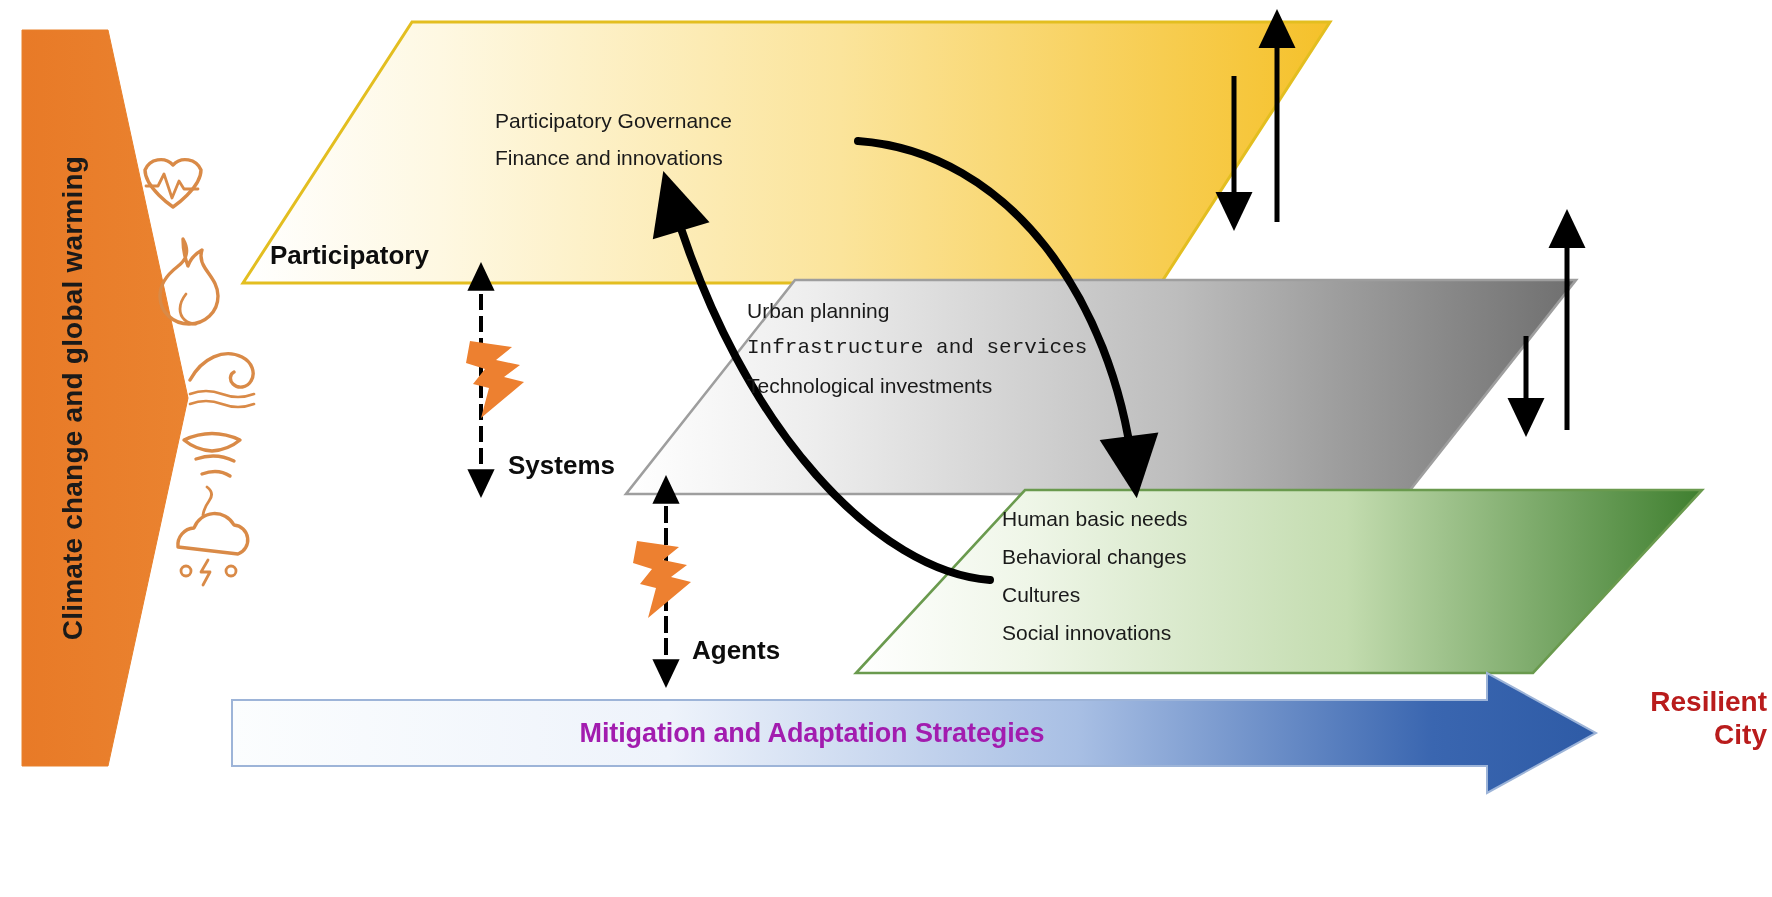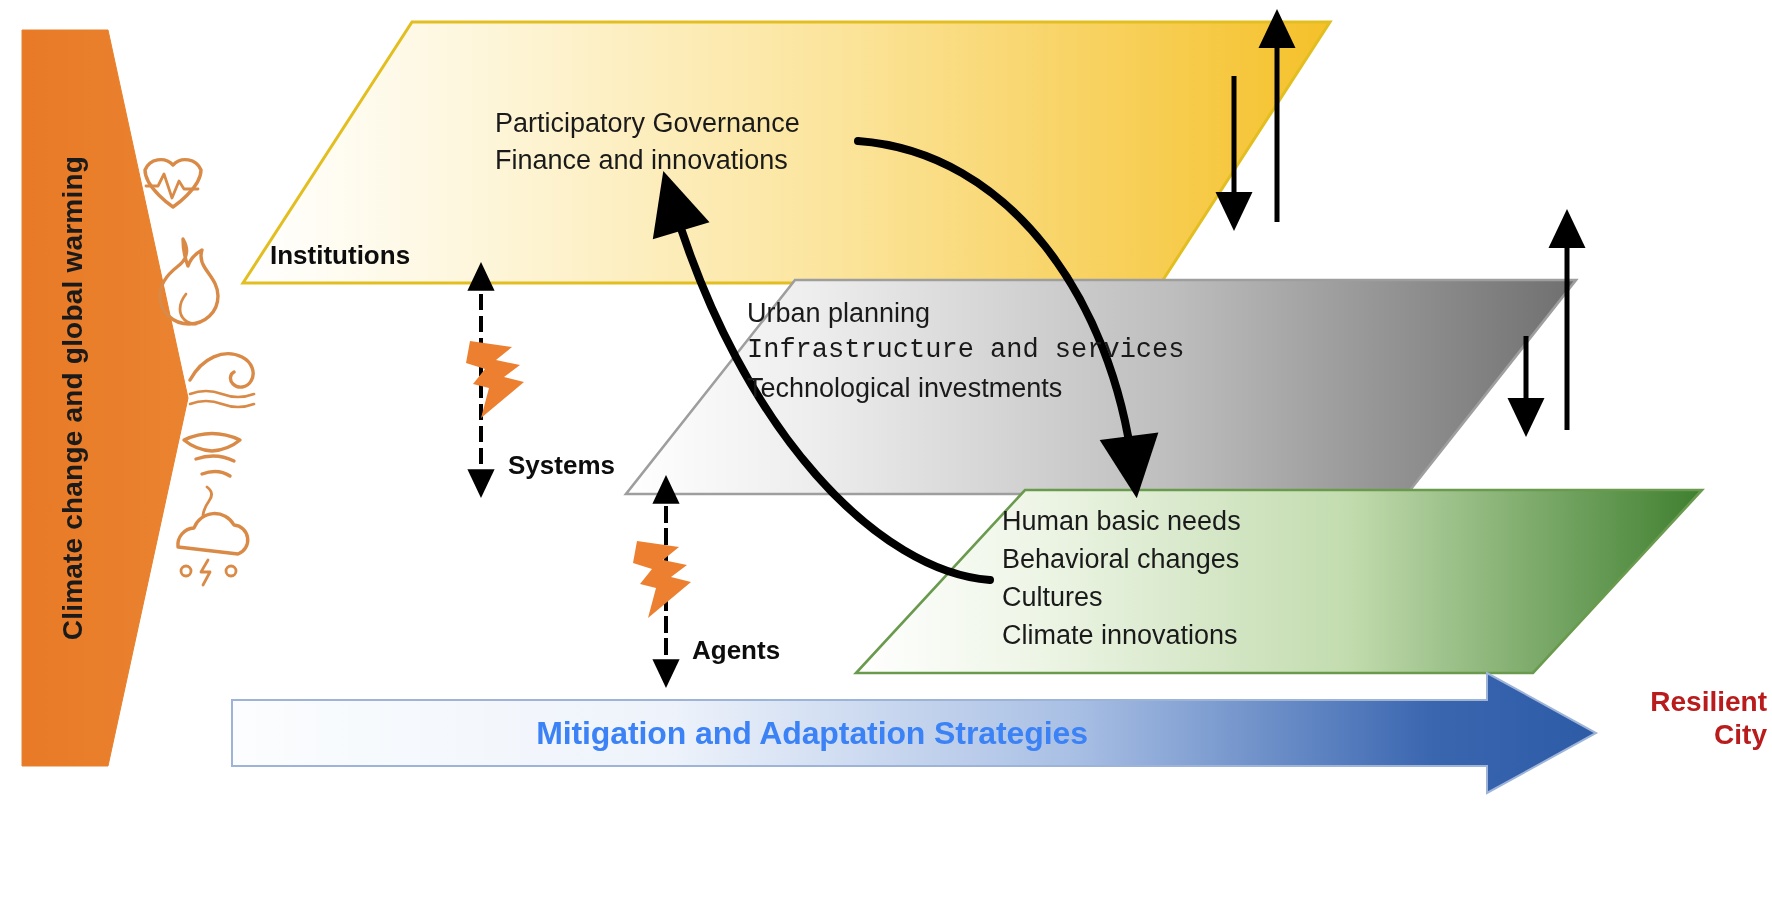"Participatory Governance" .body-line { font-size: 27px -> 21px }
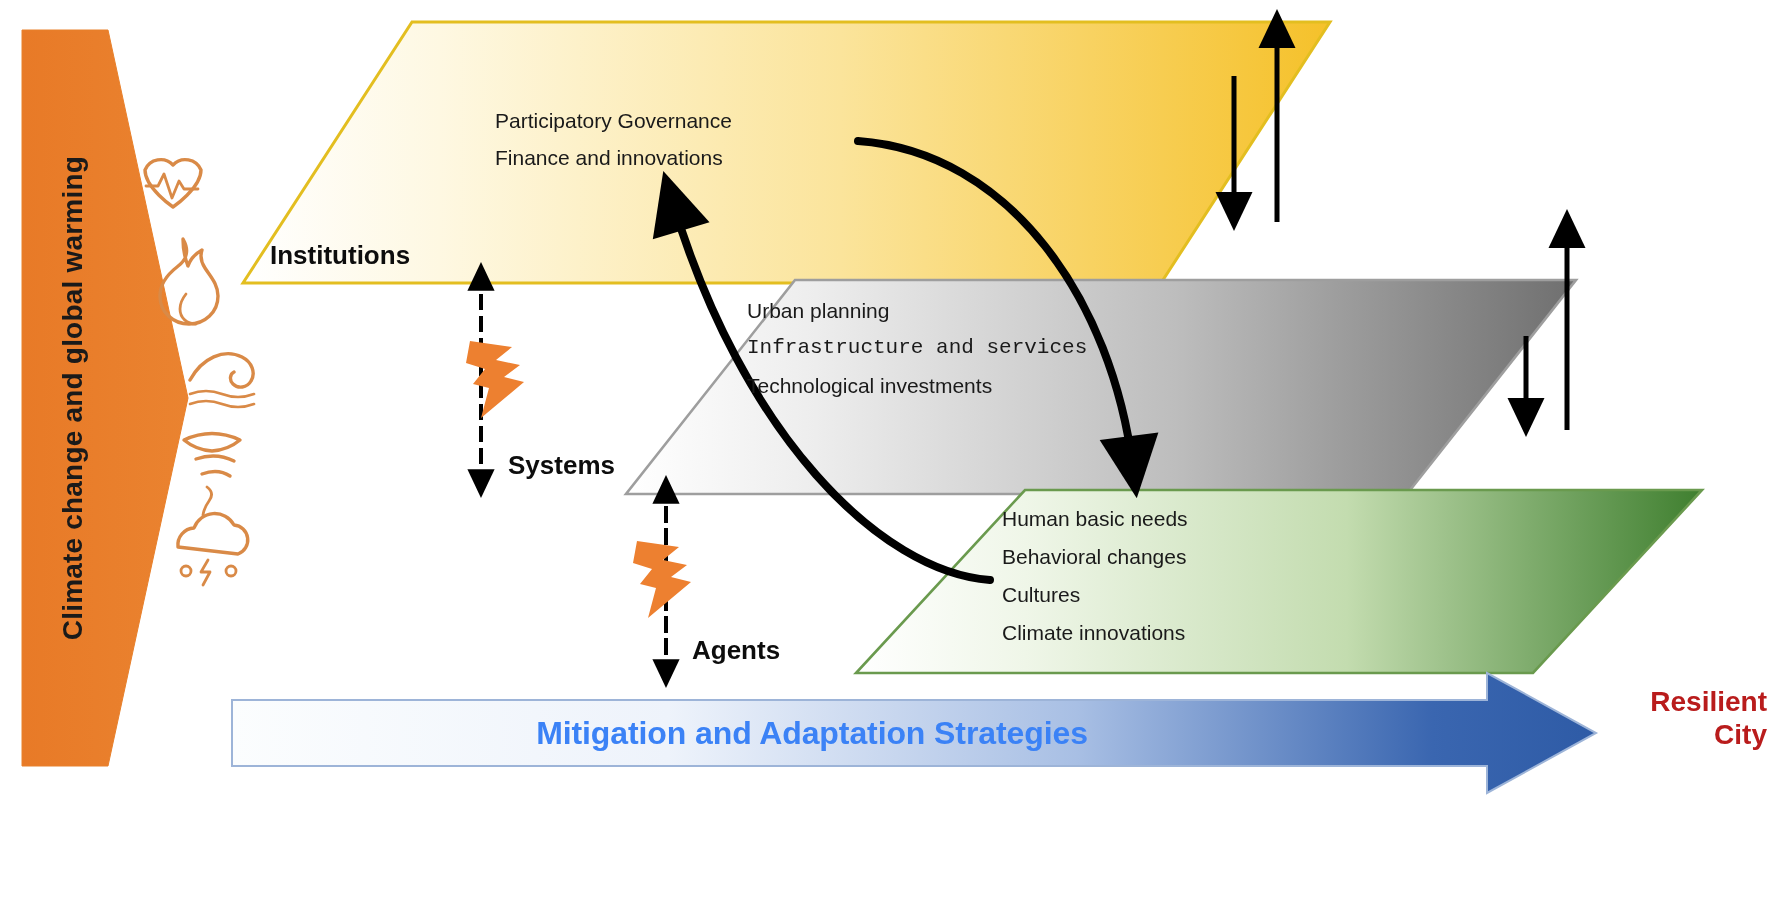"Institutions" div.txt { text: Institutions -> Participatory }
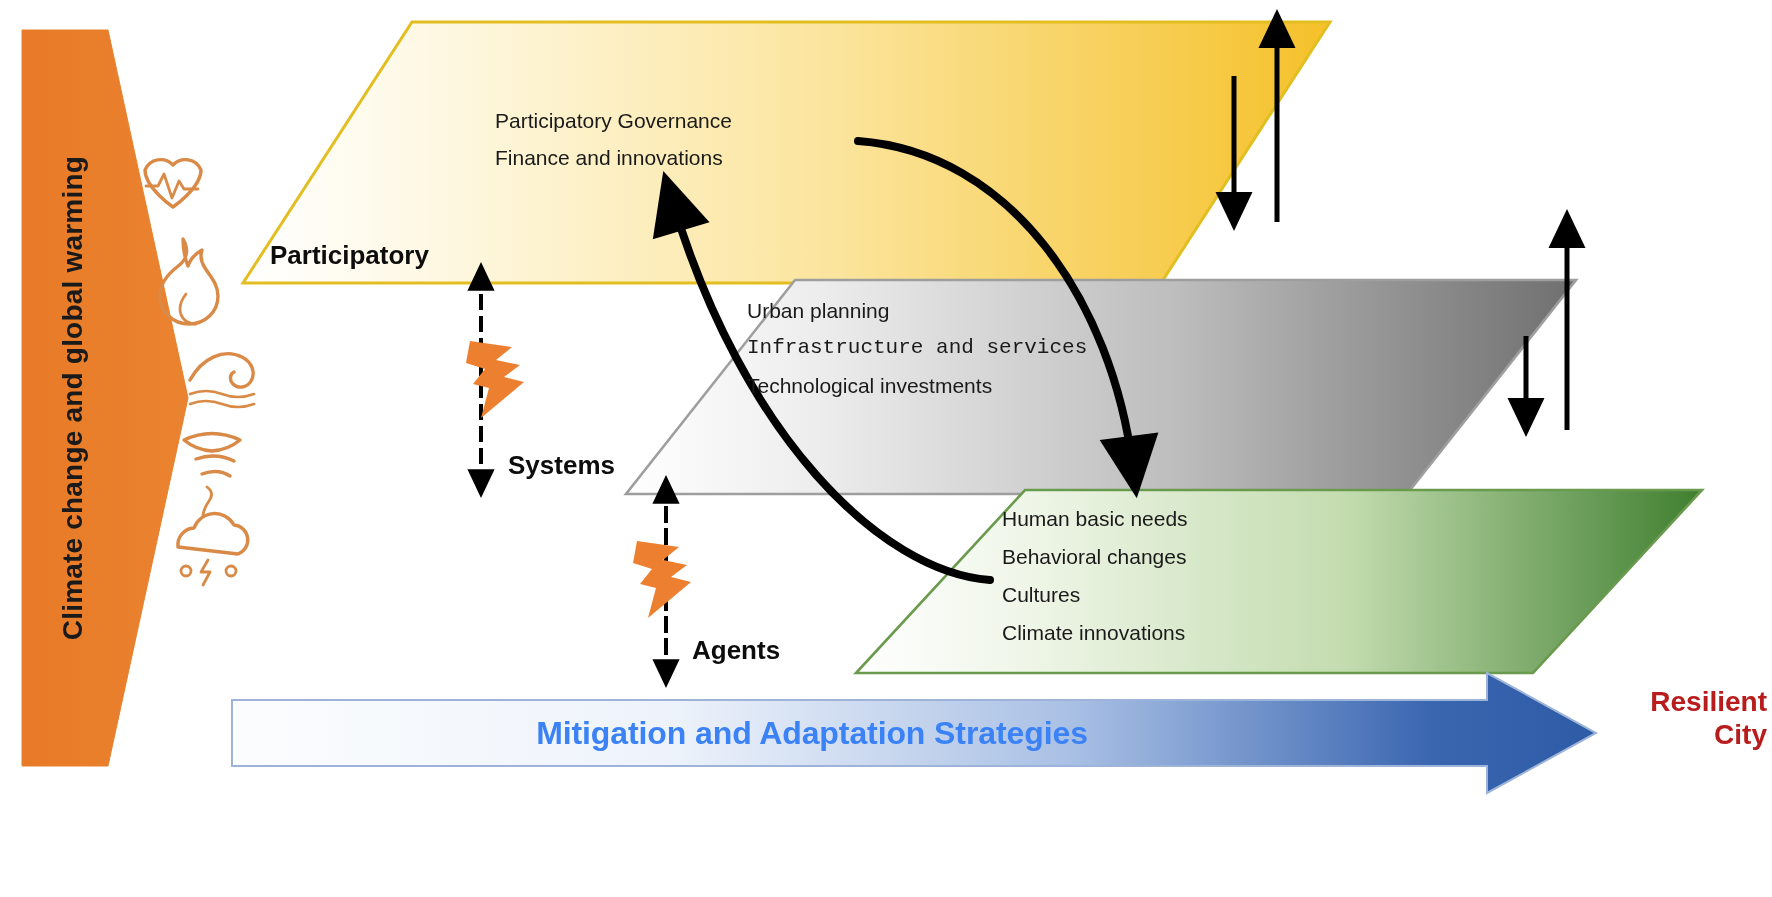"Climate innovations" div.txt { text: Climate -> Social }
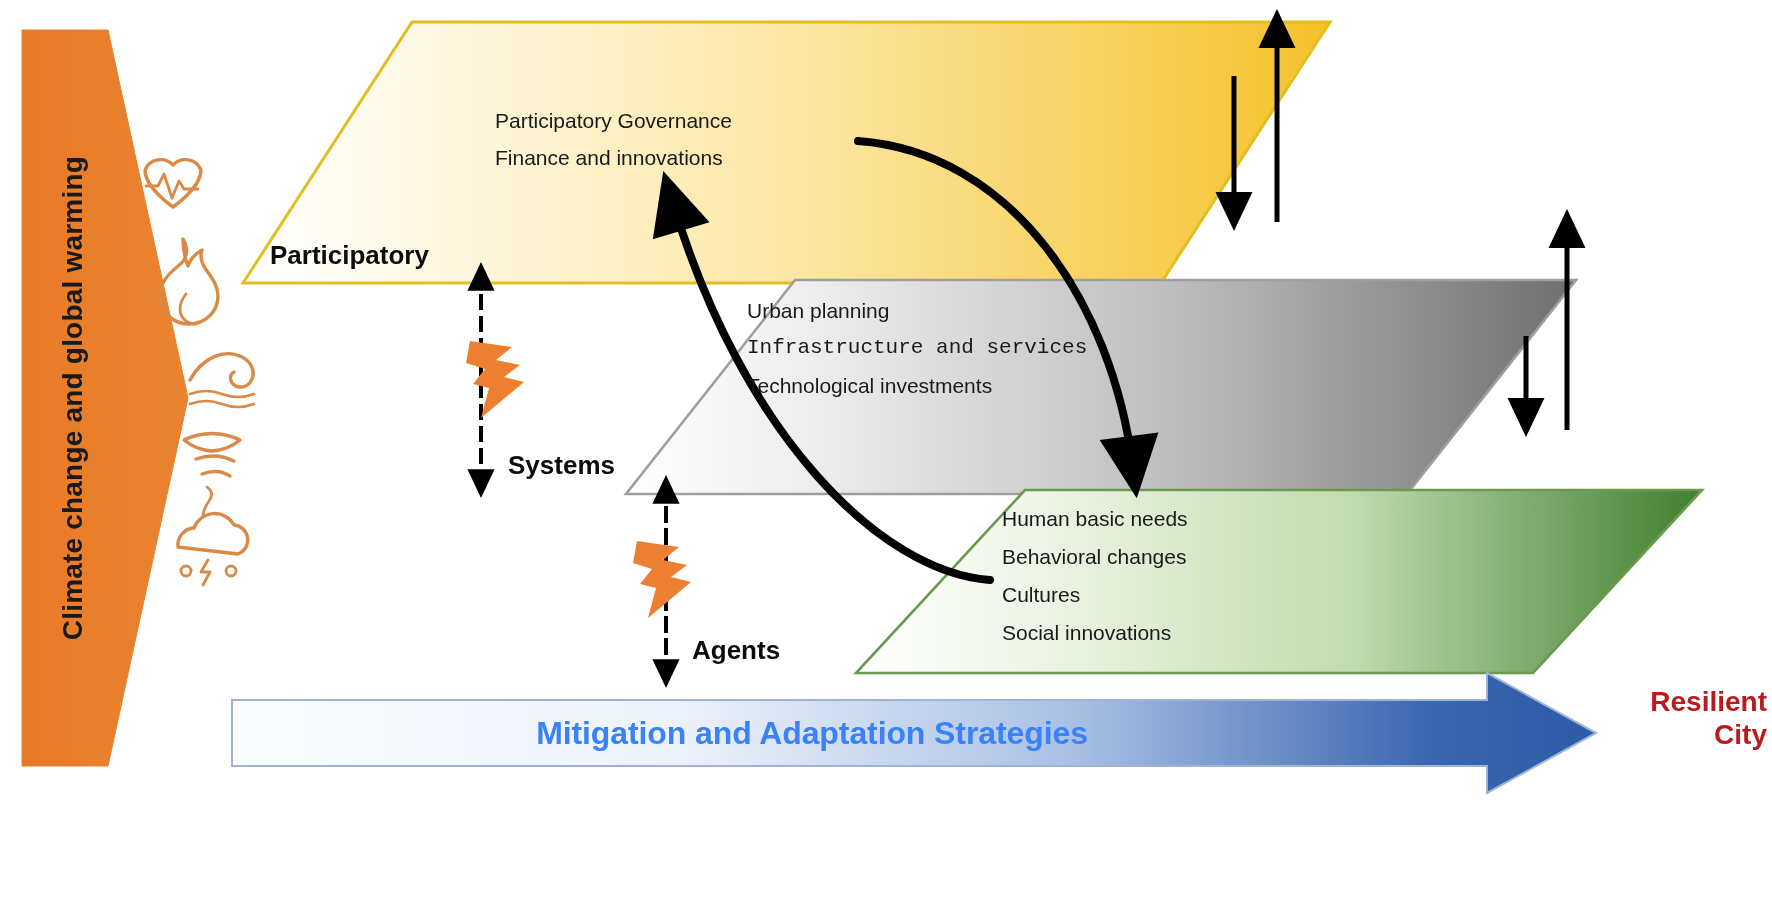"Mitigation and Adaptation Strategies" .banner-label { color: #3b82f6 -> #a21caf; font-size: 32px -> 27px }
